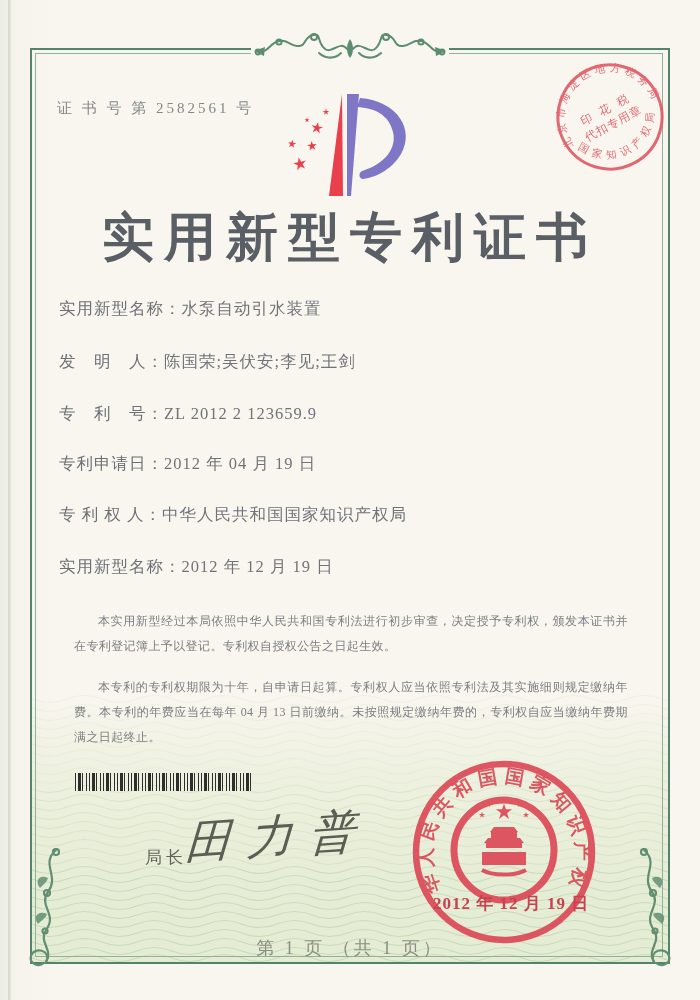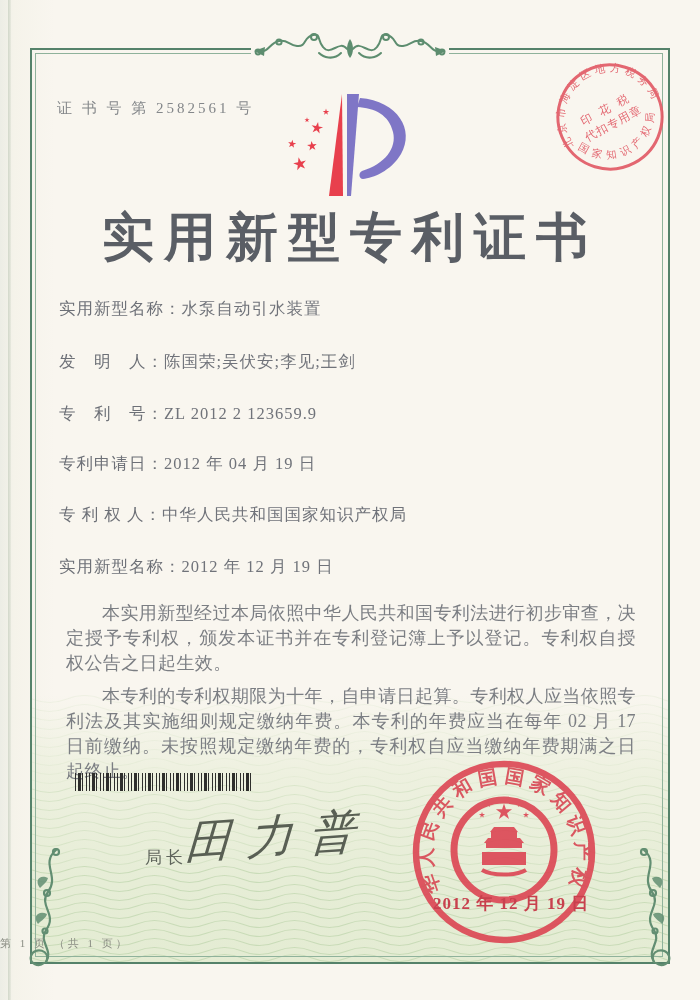"本实用新型经过本局依照中华人民共和国专利法进行初步审查，决定授予专利权，颁发本证" .body-text p { font-size: 18px -> 12px; margin: 8px -> 16px }
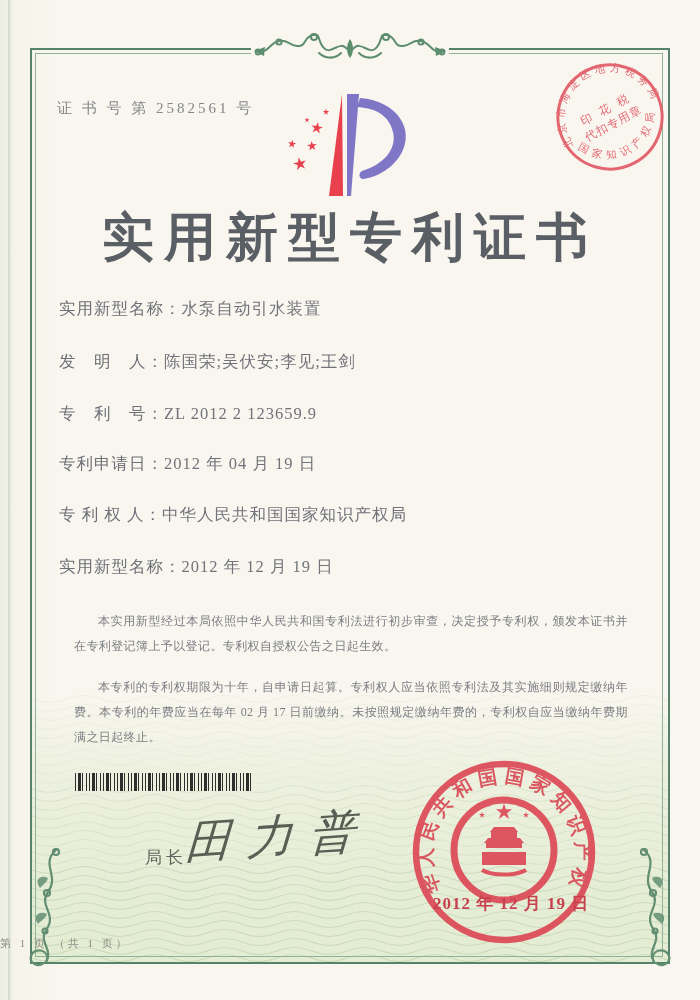"本专利的专利权期限为十年，自申请日起算。专利权人应当依照专利法及其实施细则规定缴" p { text: 02 月 17 -> 04 月 13 }
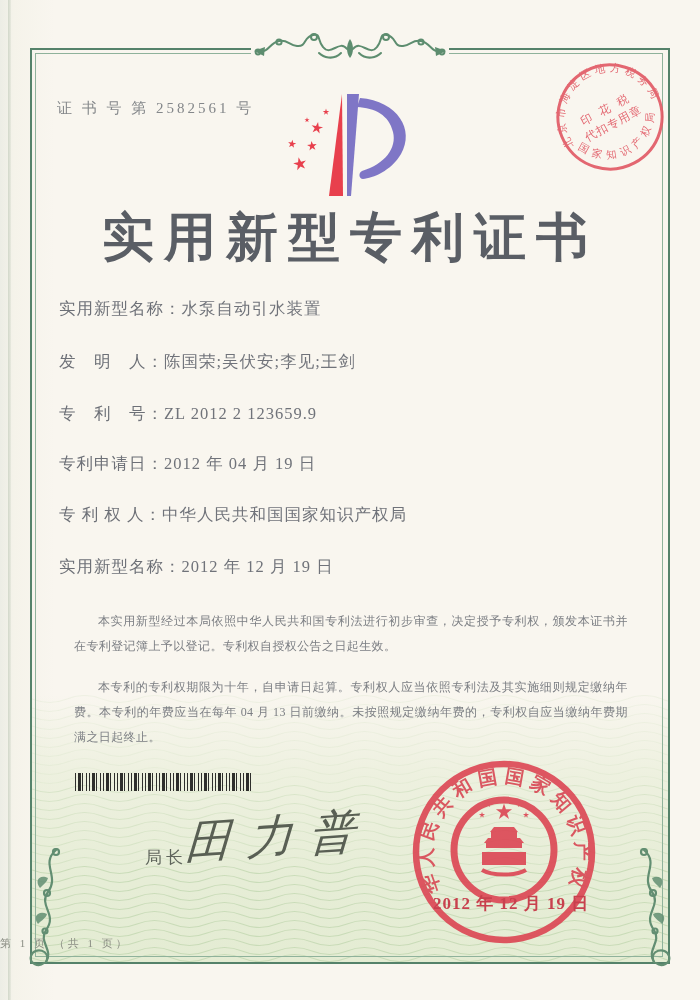"第 1 页 （共 1" .footer { font-size: 11px -> 18px; text-align: left -> center }
